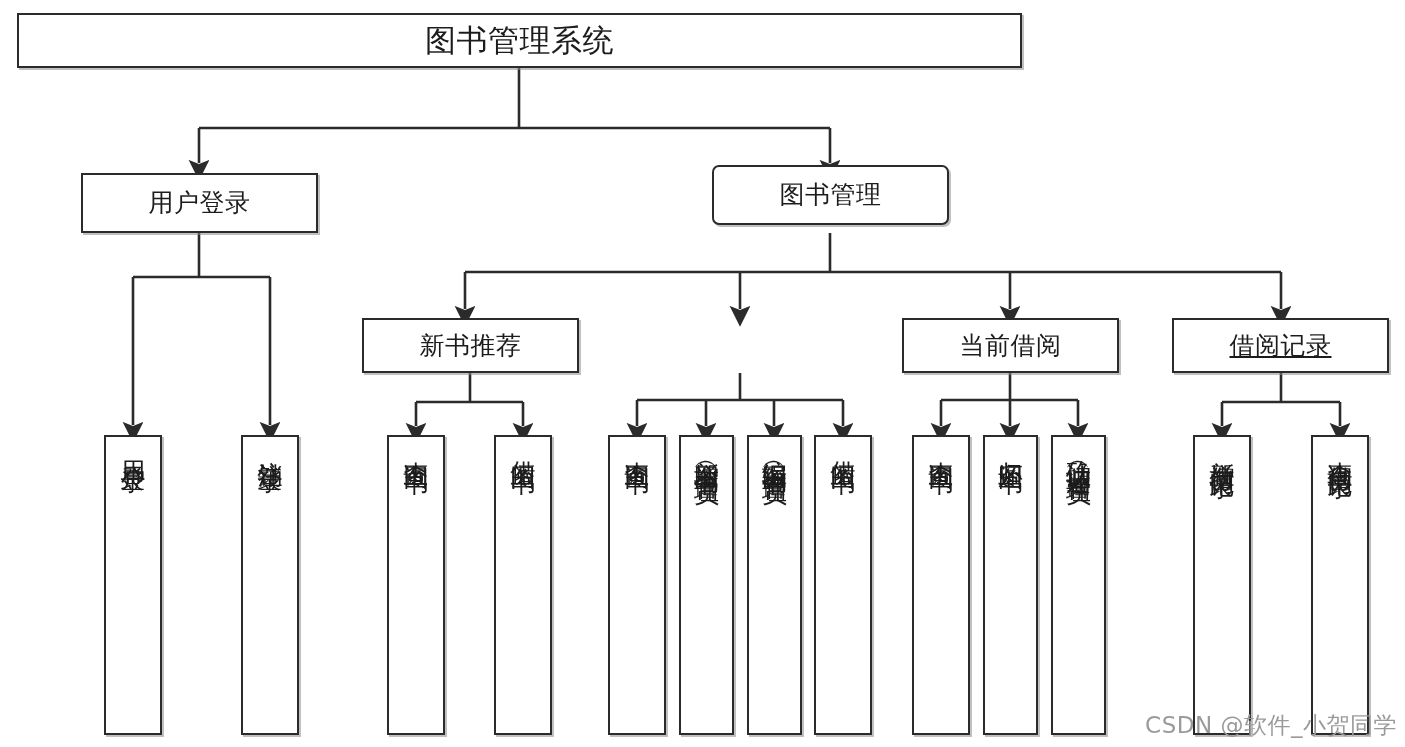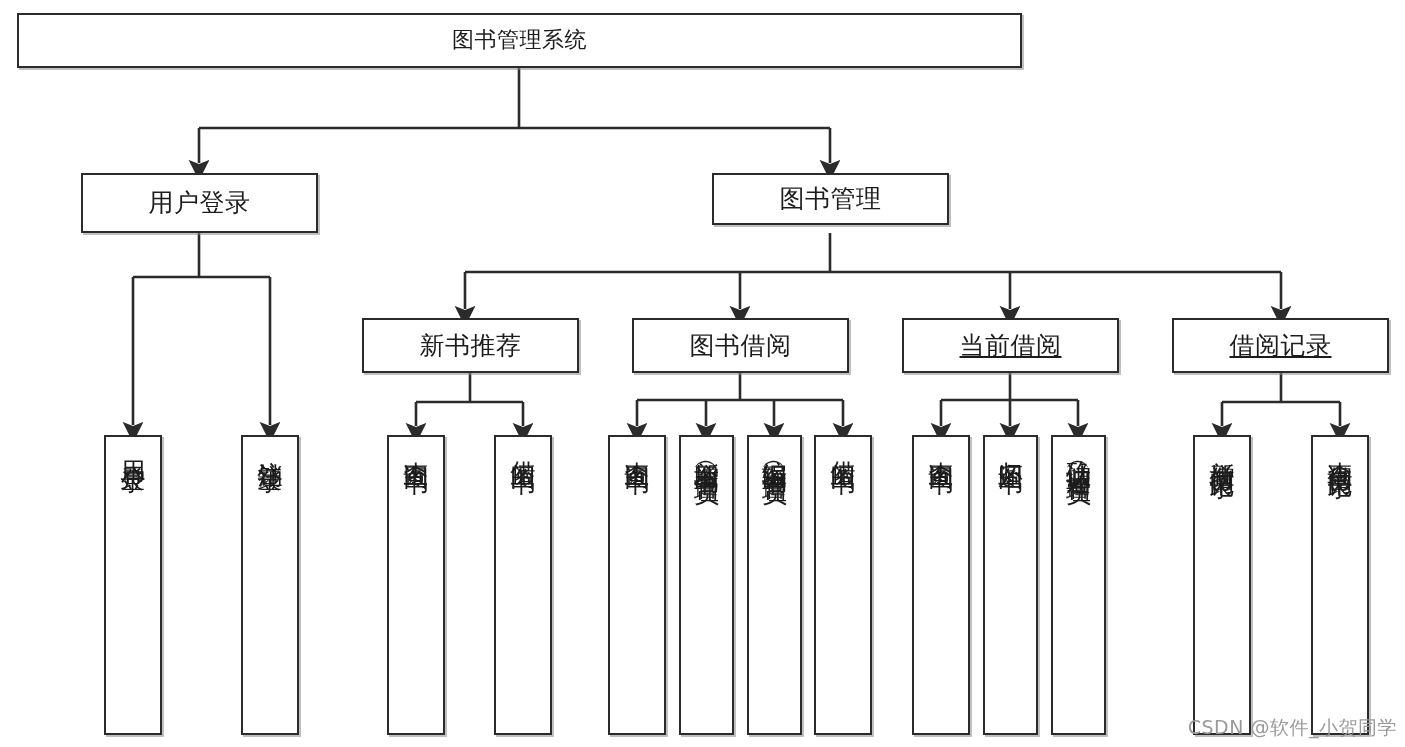"图书管理系统" .node.lvl0 .label { font-size: 22px -> 31px }
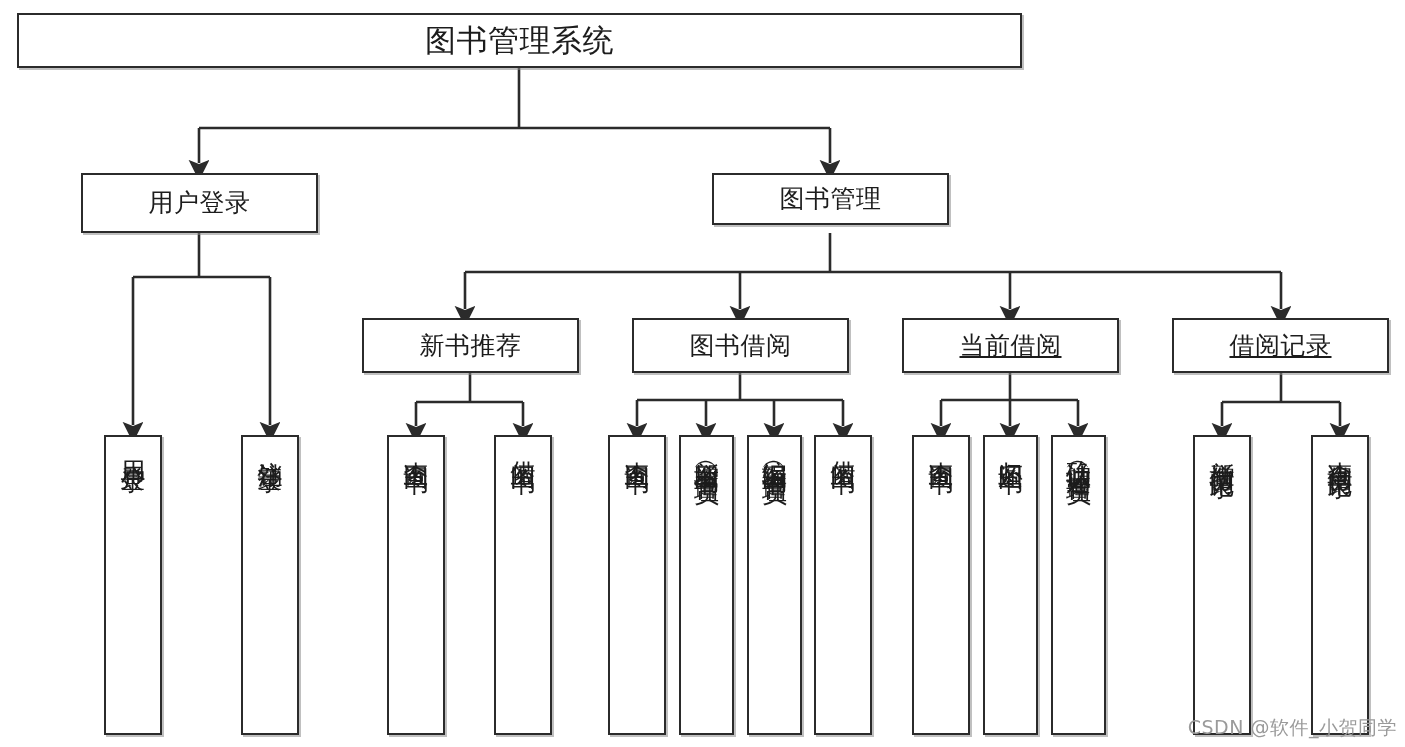"图书管理" div.node { border-radius: none -> 7px; height: 52px -> 60px; top: 173px -> 165px }
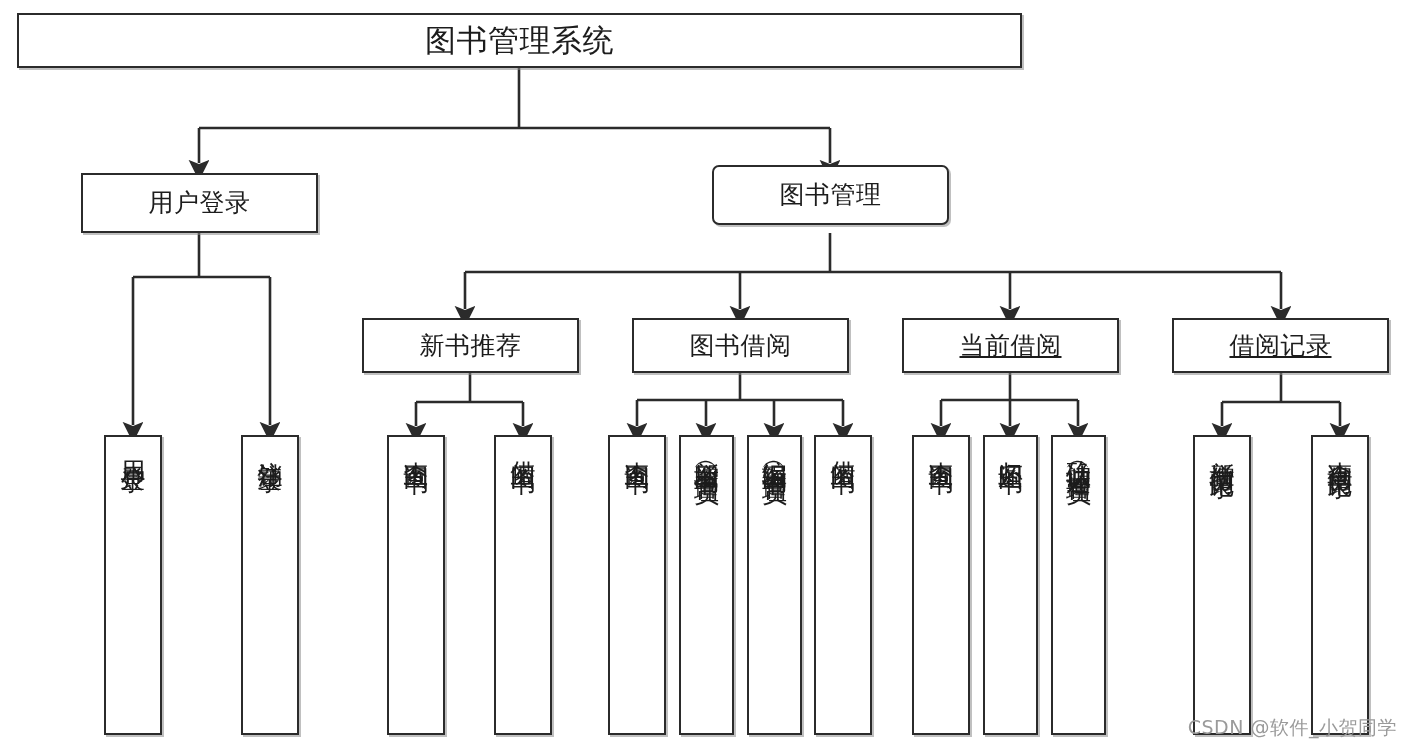"图书借阅" div.node { html: <div> <span>图书借阅</span> </div> -> none }
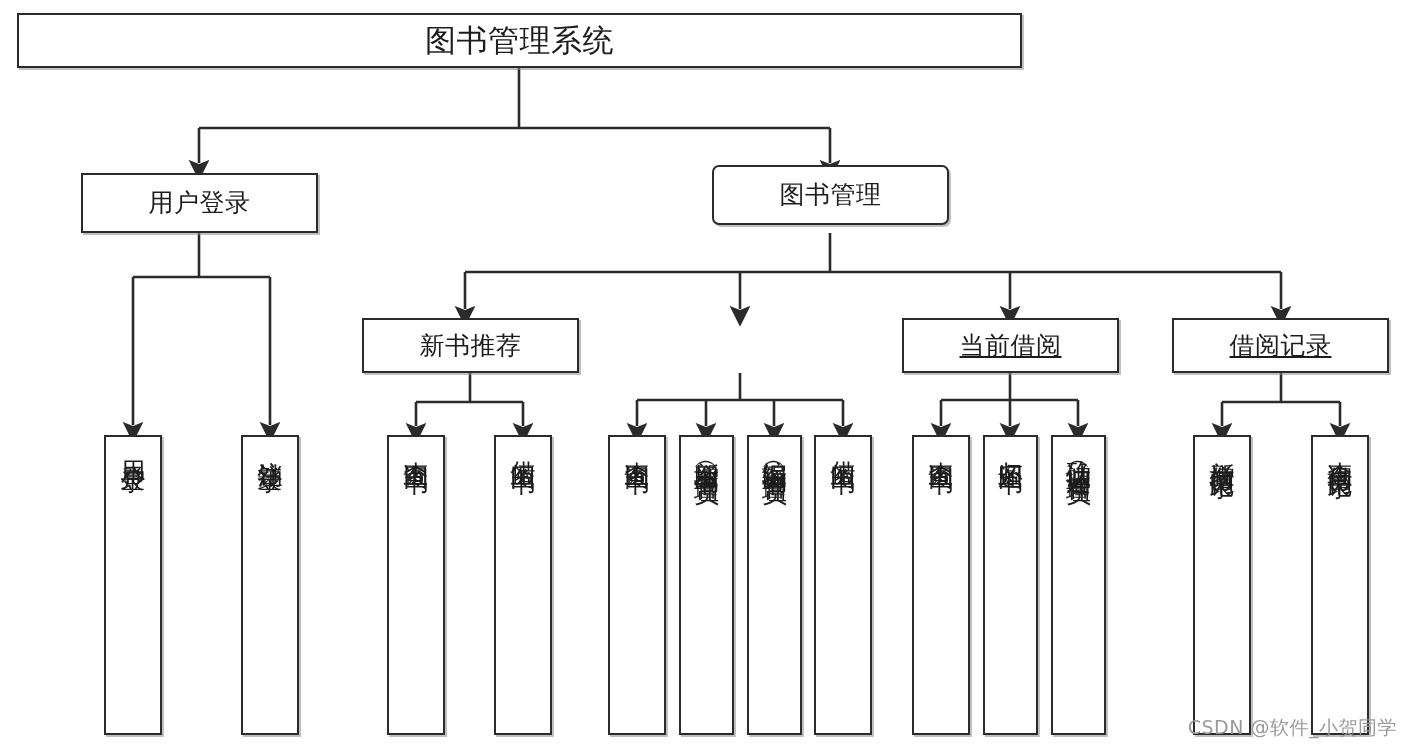"当前借阅" div.node { text-decoration: underline -> none }
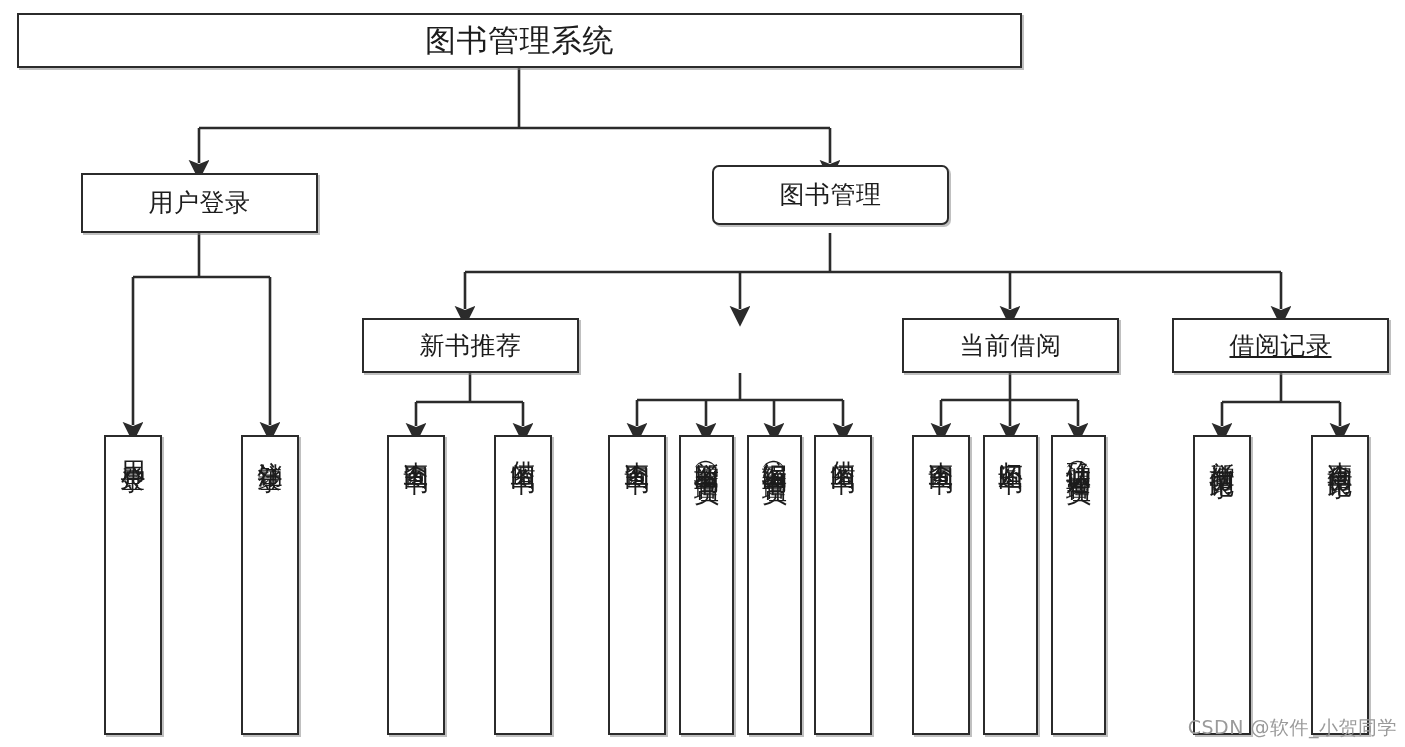"CSDN @软件_小贺同学" .watermark { font-size: 19px -> 23px }
